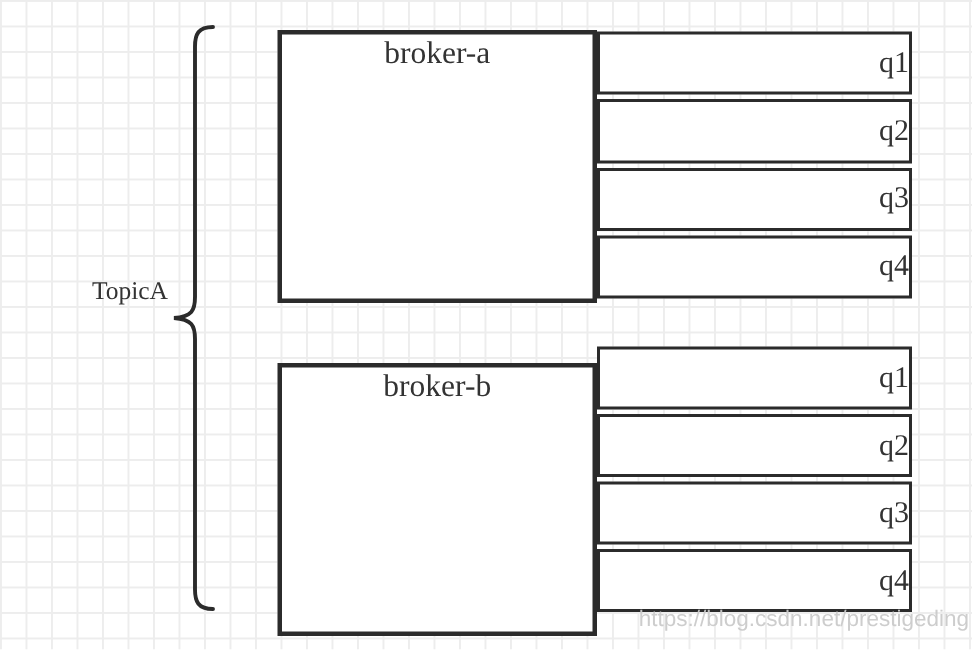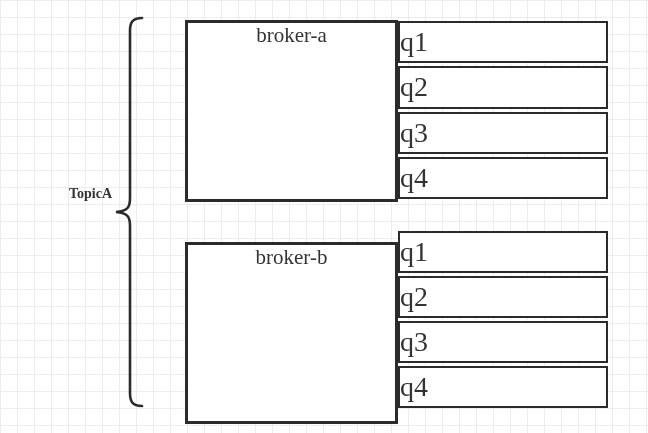"q1" .queue-row { font-size: 28px -> 20px; justify-content: flex-start -> flex-end }
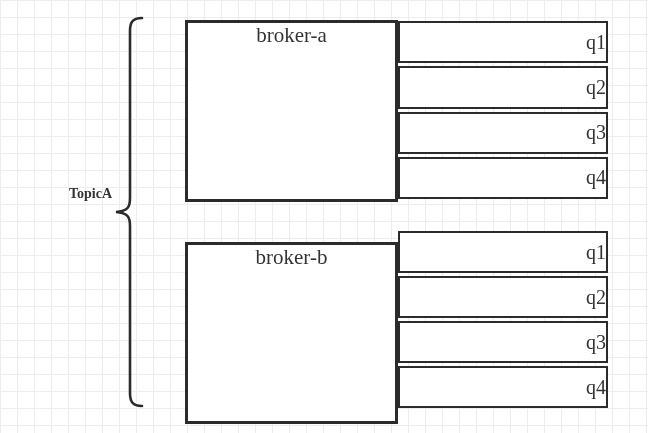"TopicA" .topic-label { font-size: 14px -> 17px; font-weight: bold -> none }
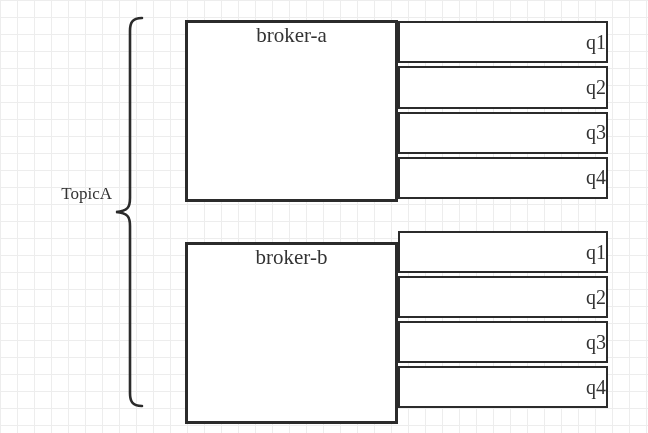"https://blog.csdn.net/prestigeding" div.watermark { html: none -> <div>https://blog.csdn.net/prestigeding</div> }
